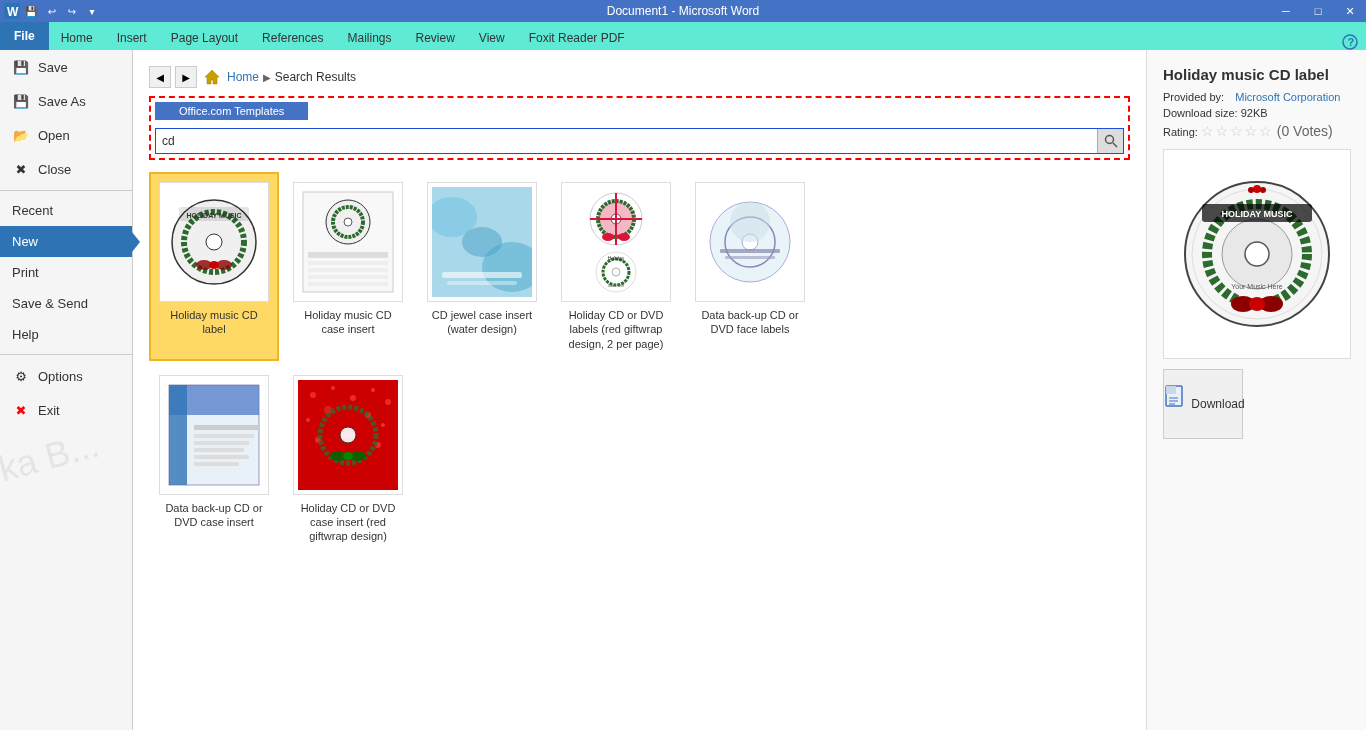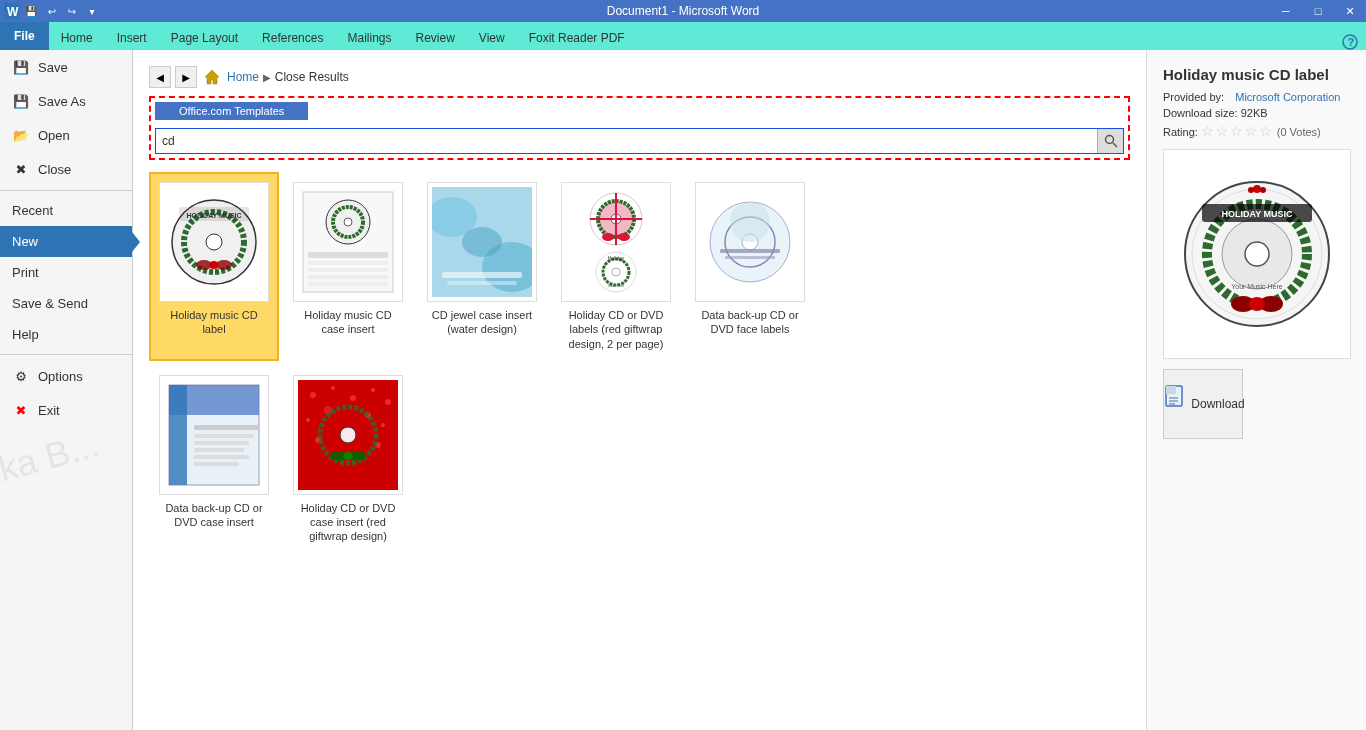"Close Results" span.breadcrumb-current { text: Close -> Search }
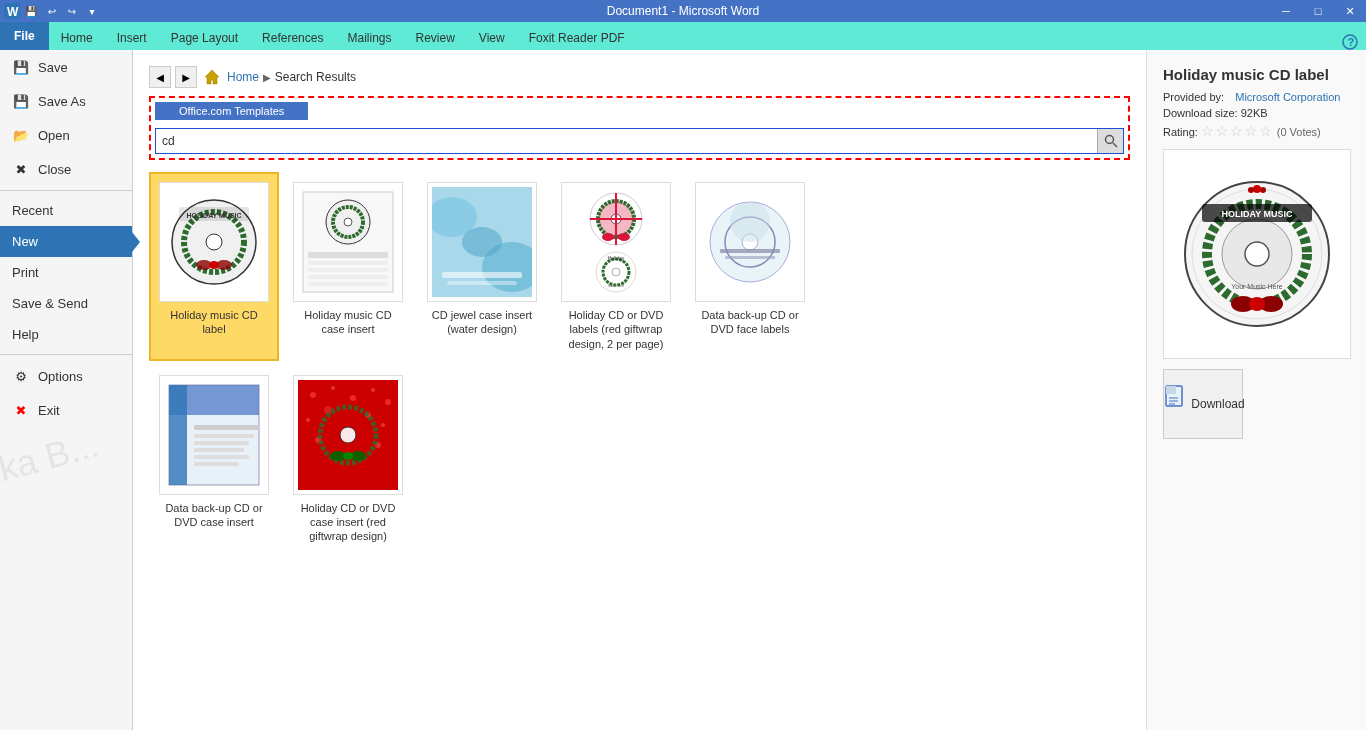"(0 Votes)" .votes { font-size: 11px -> 14px }
